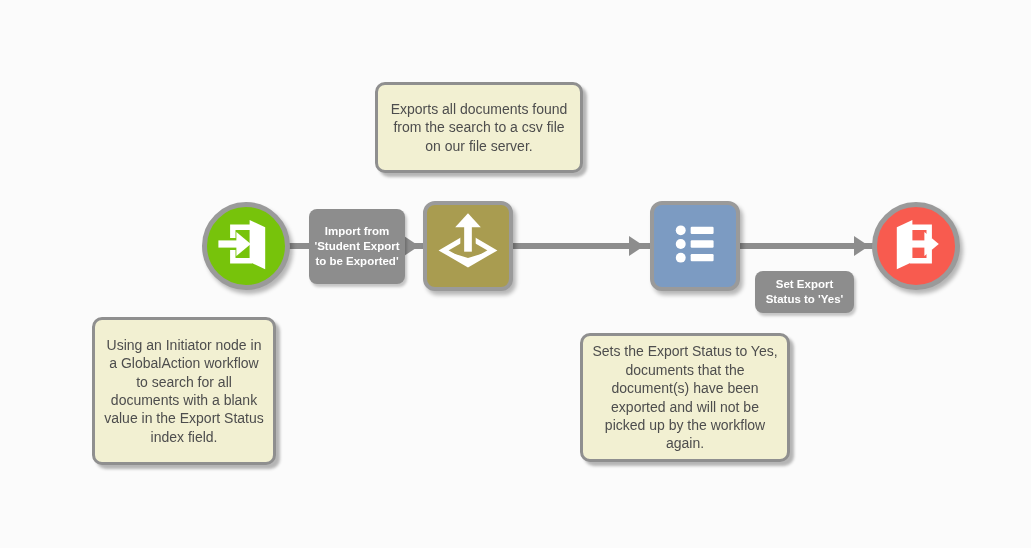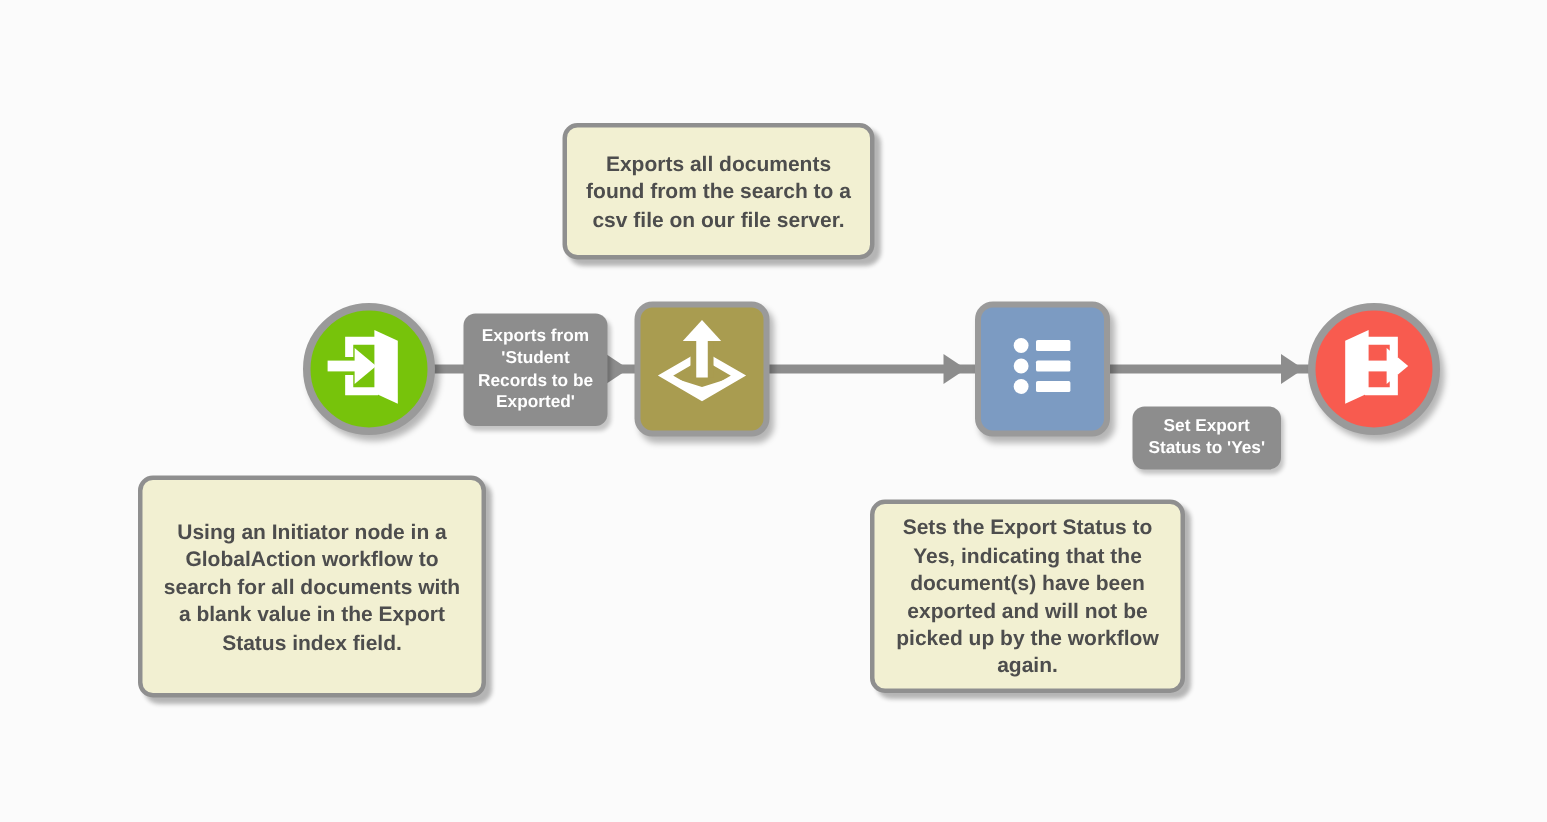"Exports all documents found from" .note { font-weight: bold -> normal }
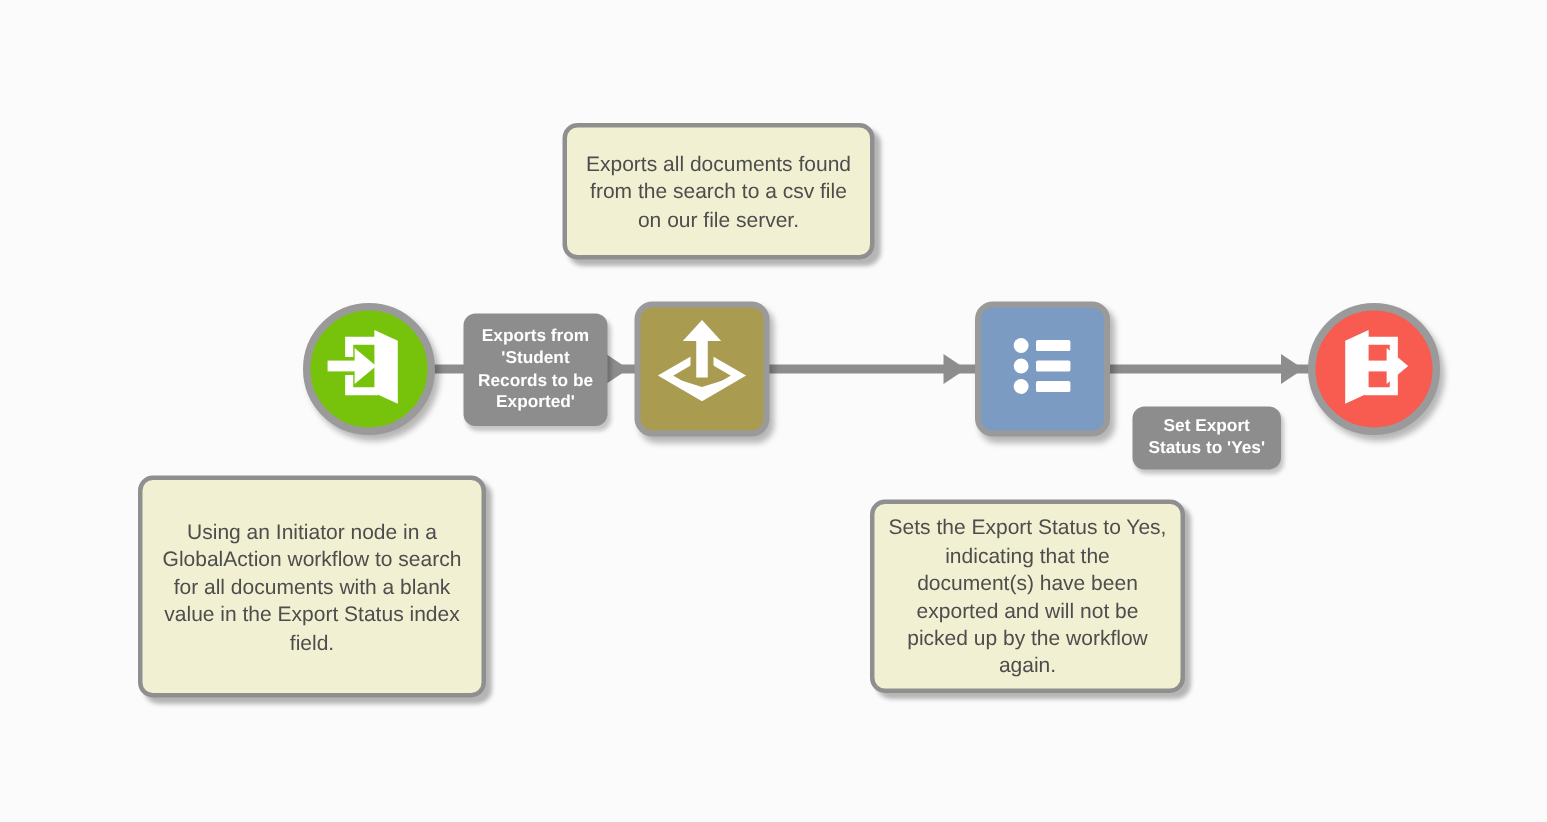"Exports from 'Student Records to" div.conn-label { text: Exports from 'Student Records -> Import from 'Student Export }
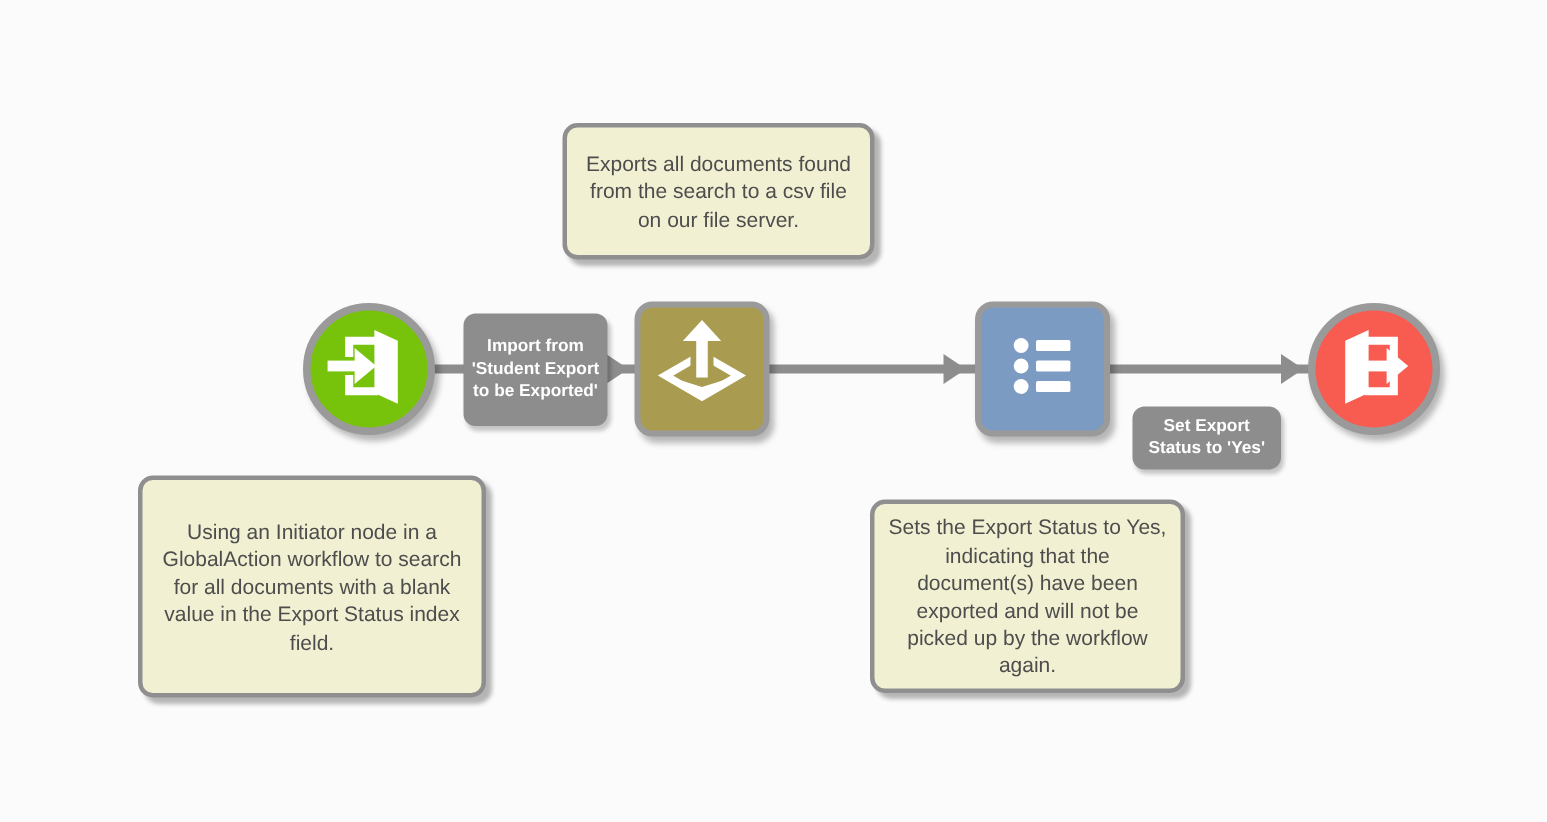"Using an Initiator node in" .note-bottom-left { width: 232px -> 184px }
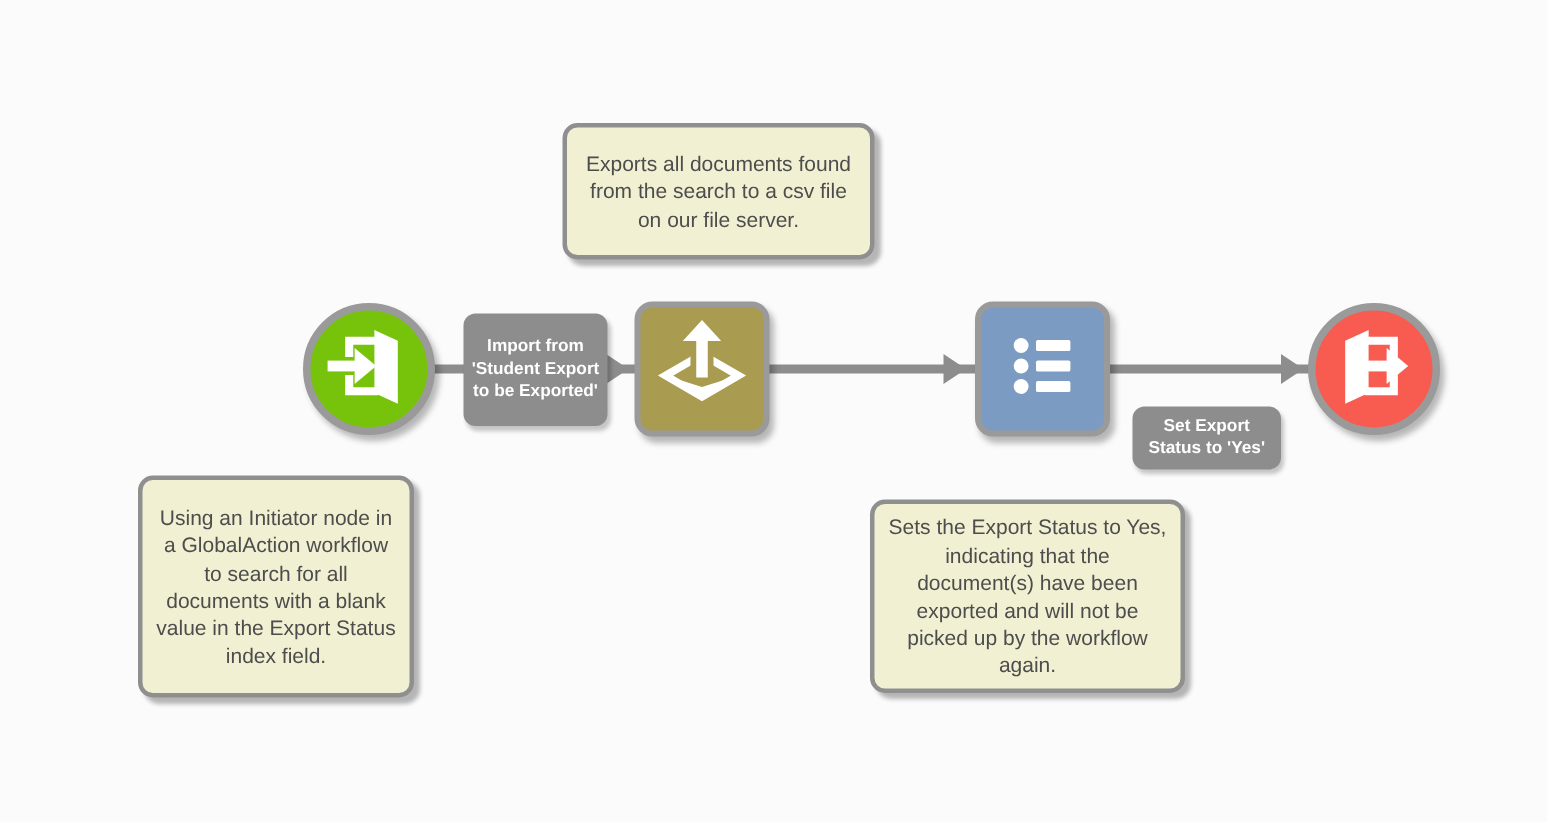"Sets the Export Status to" div.note { text: indicating -> documents }
